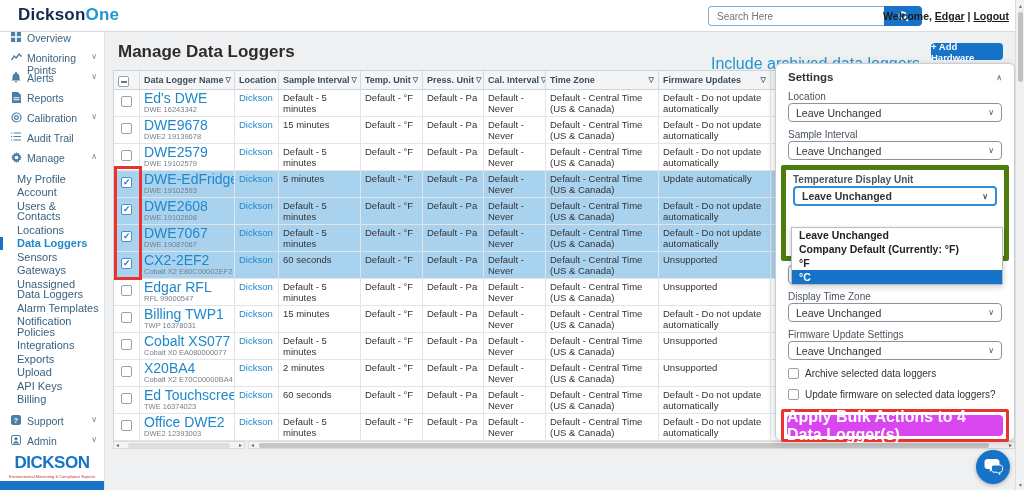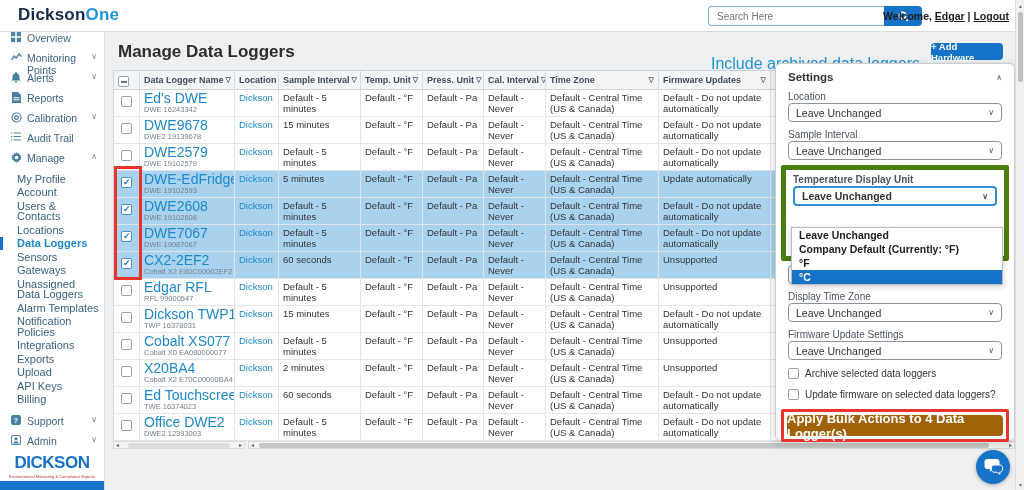"Dickson TWP1" div.nm { text: Dickson -> Billing }
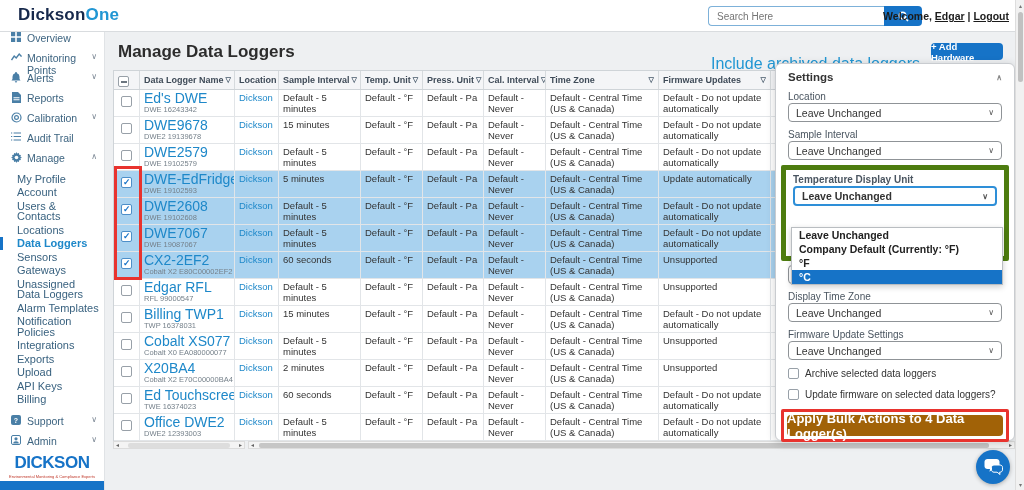"Apply Bulk Actions to 4" .apply-btn { background: #a16207 -> #d946ef; font-size: 13px -> 16px }
